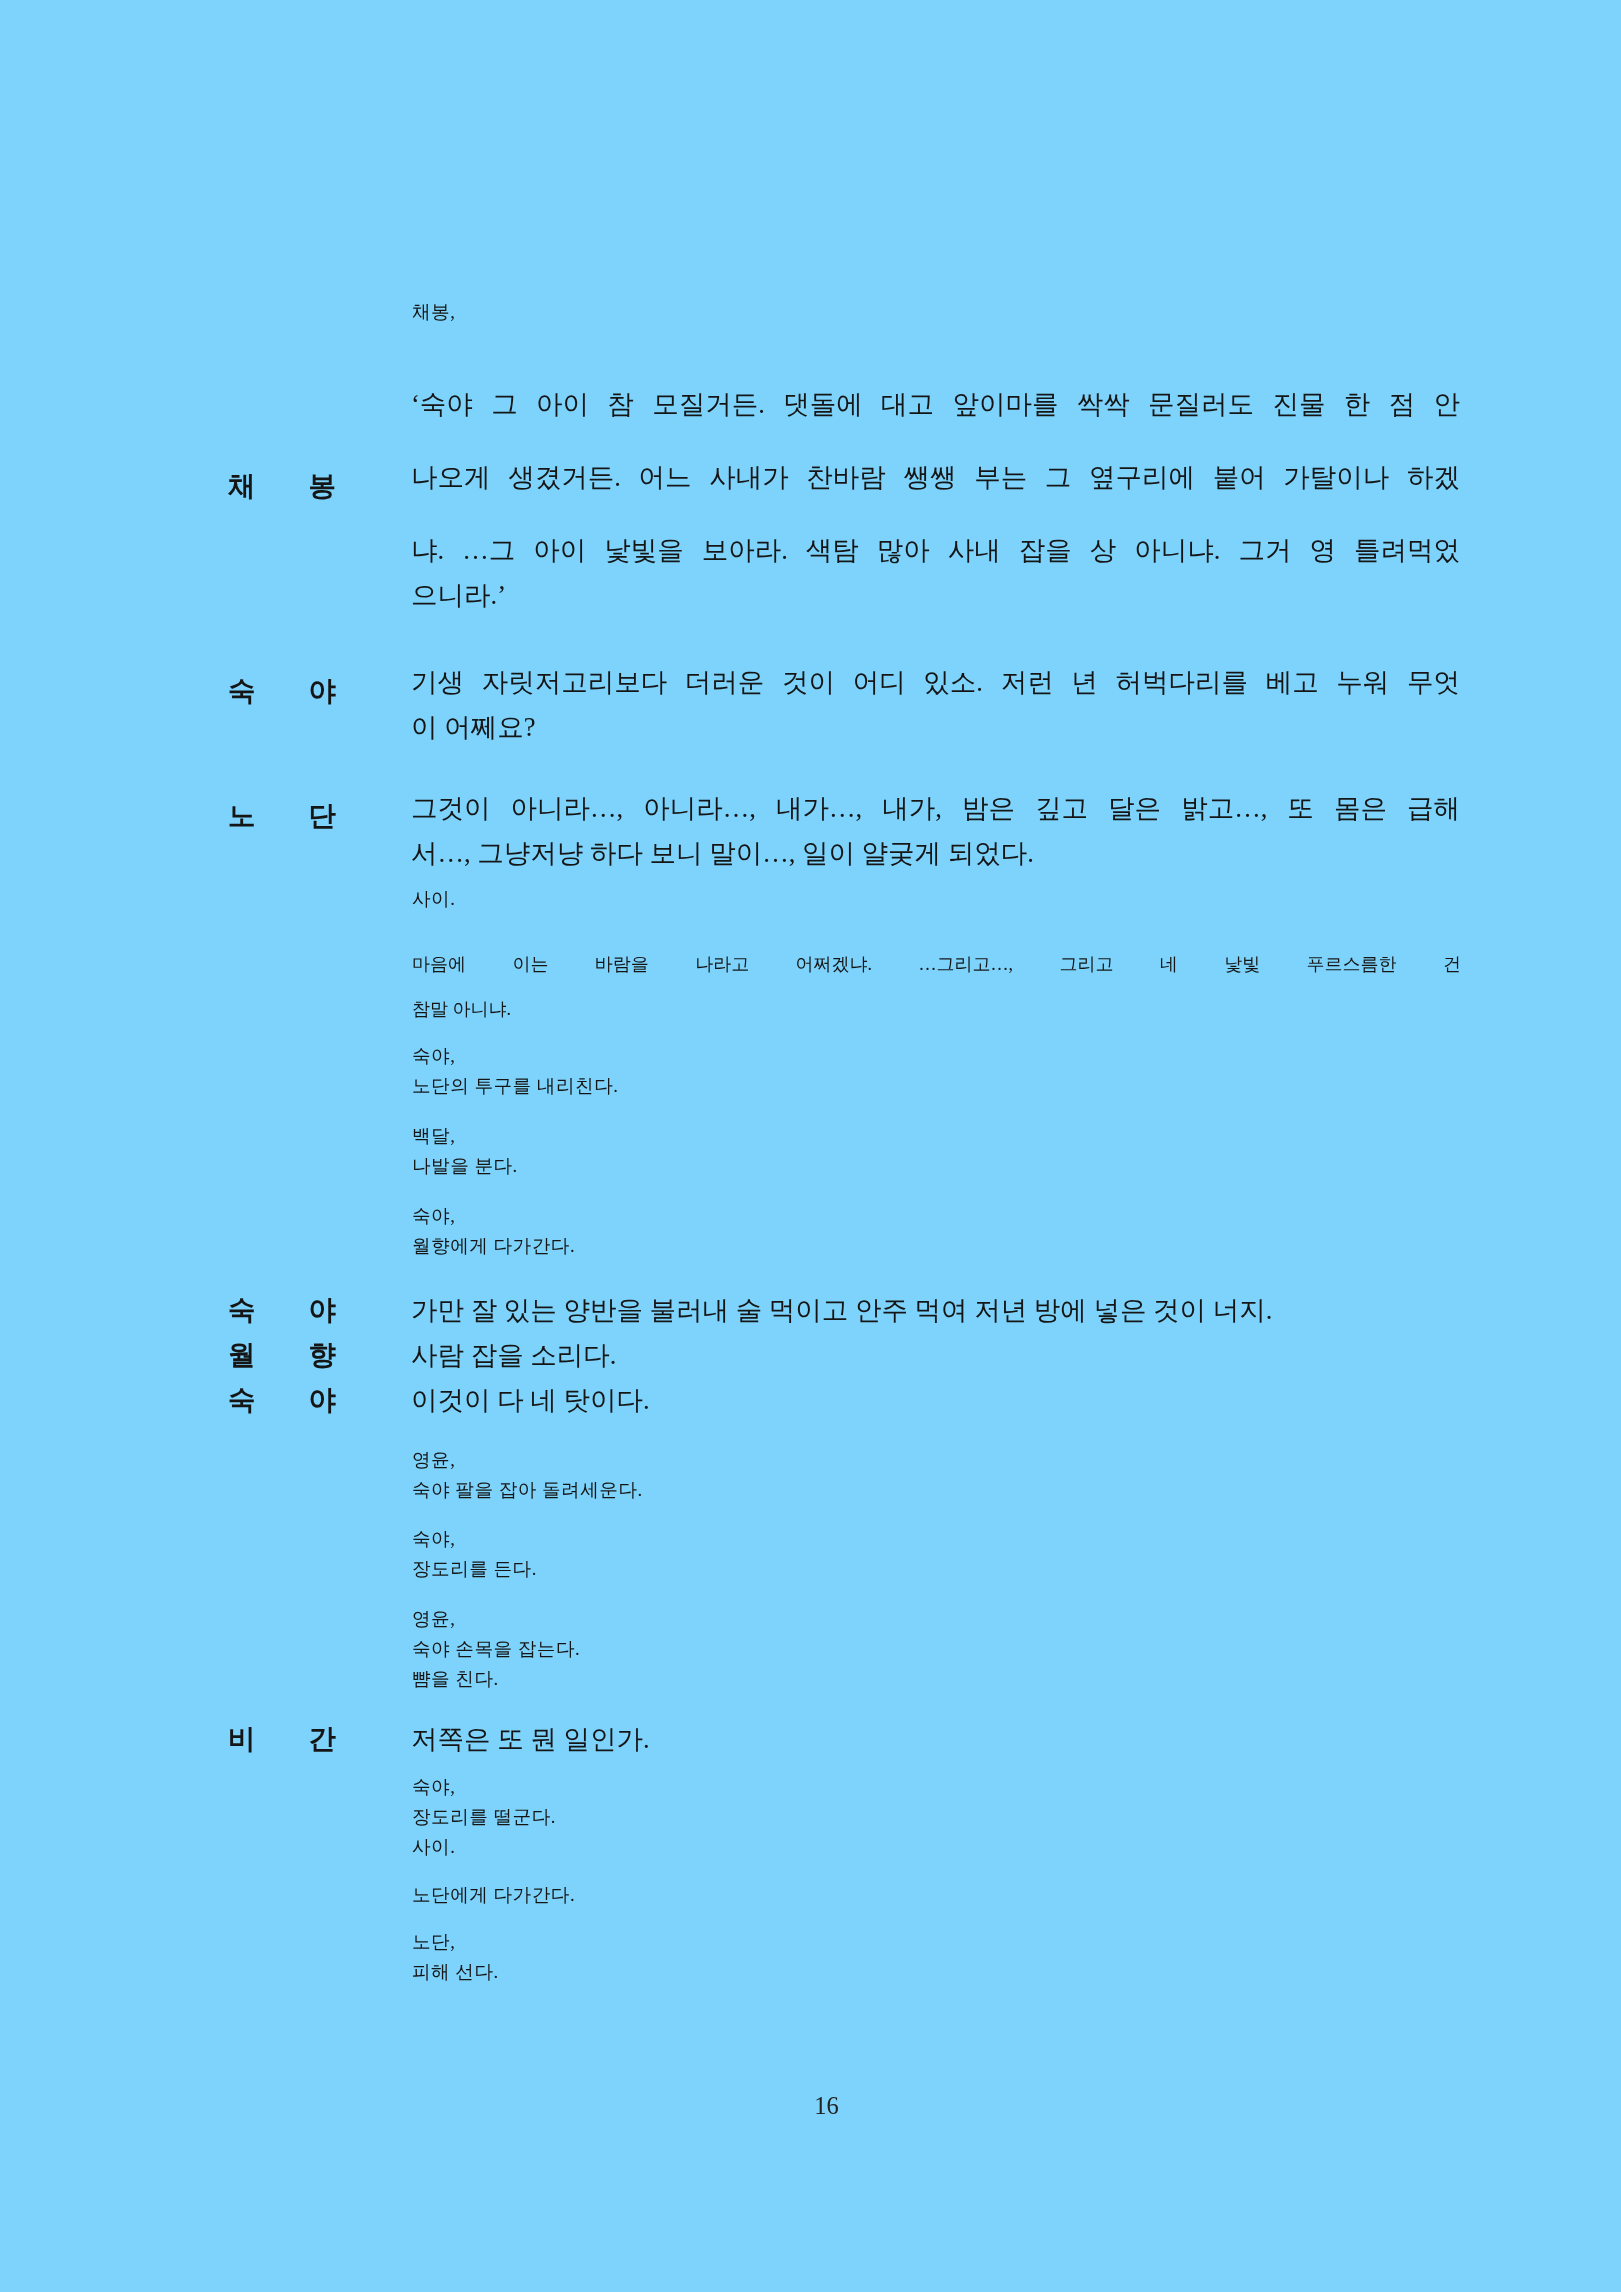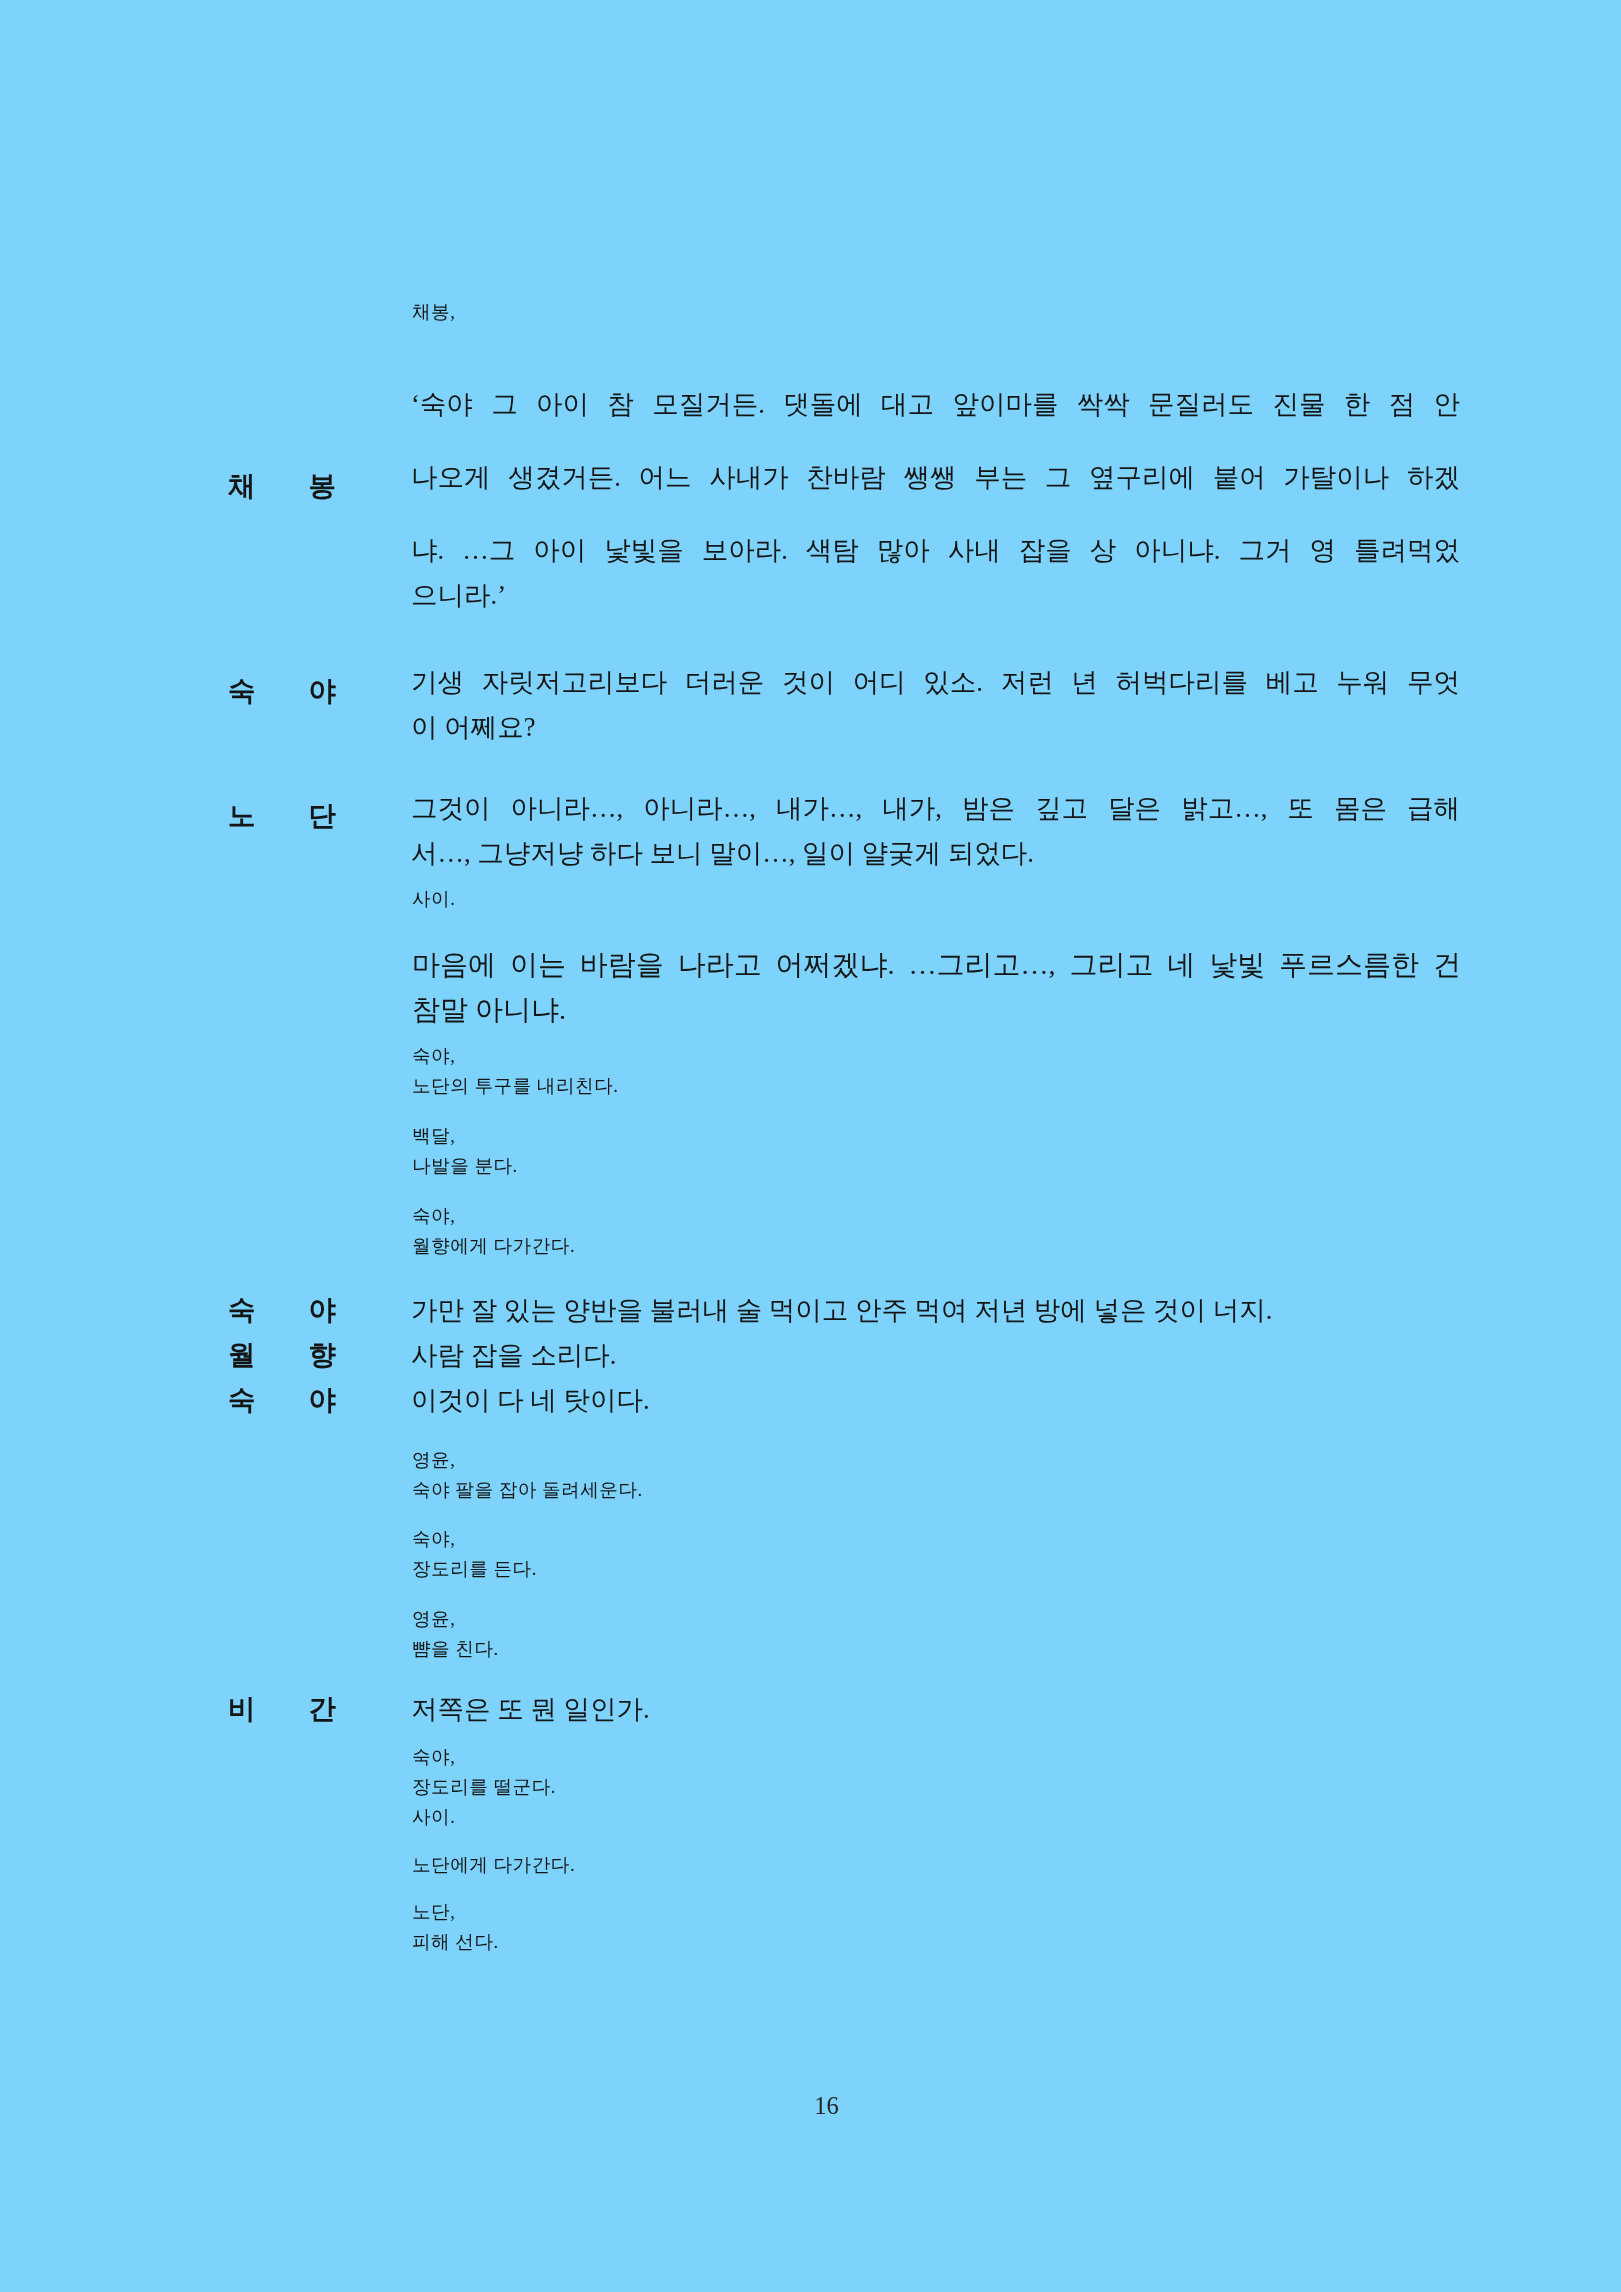"마음에 이는 바람을 나라고 어쩌겠냐." .cont { font-size: 28px -> 18px }
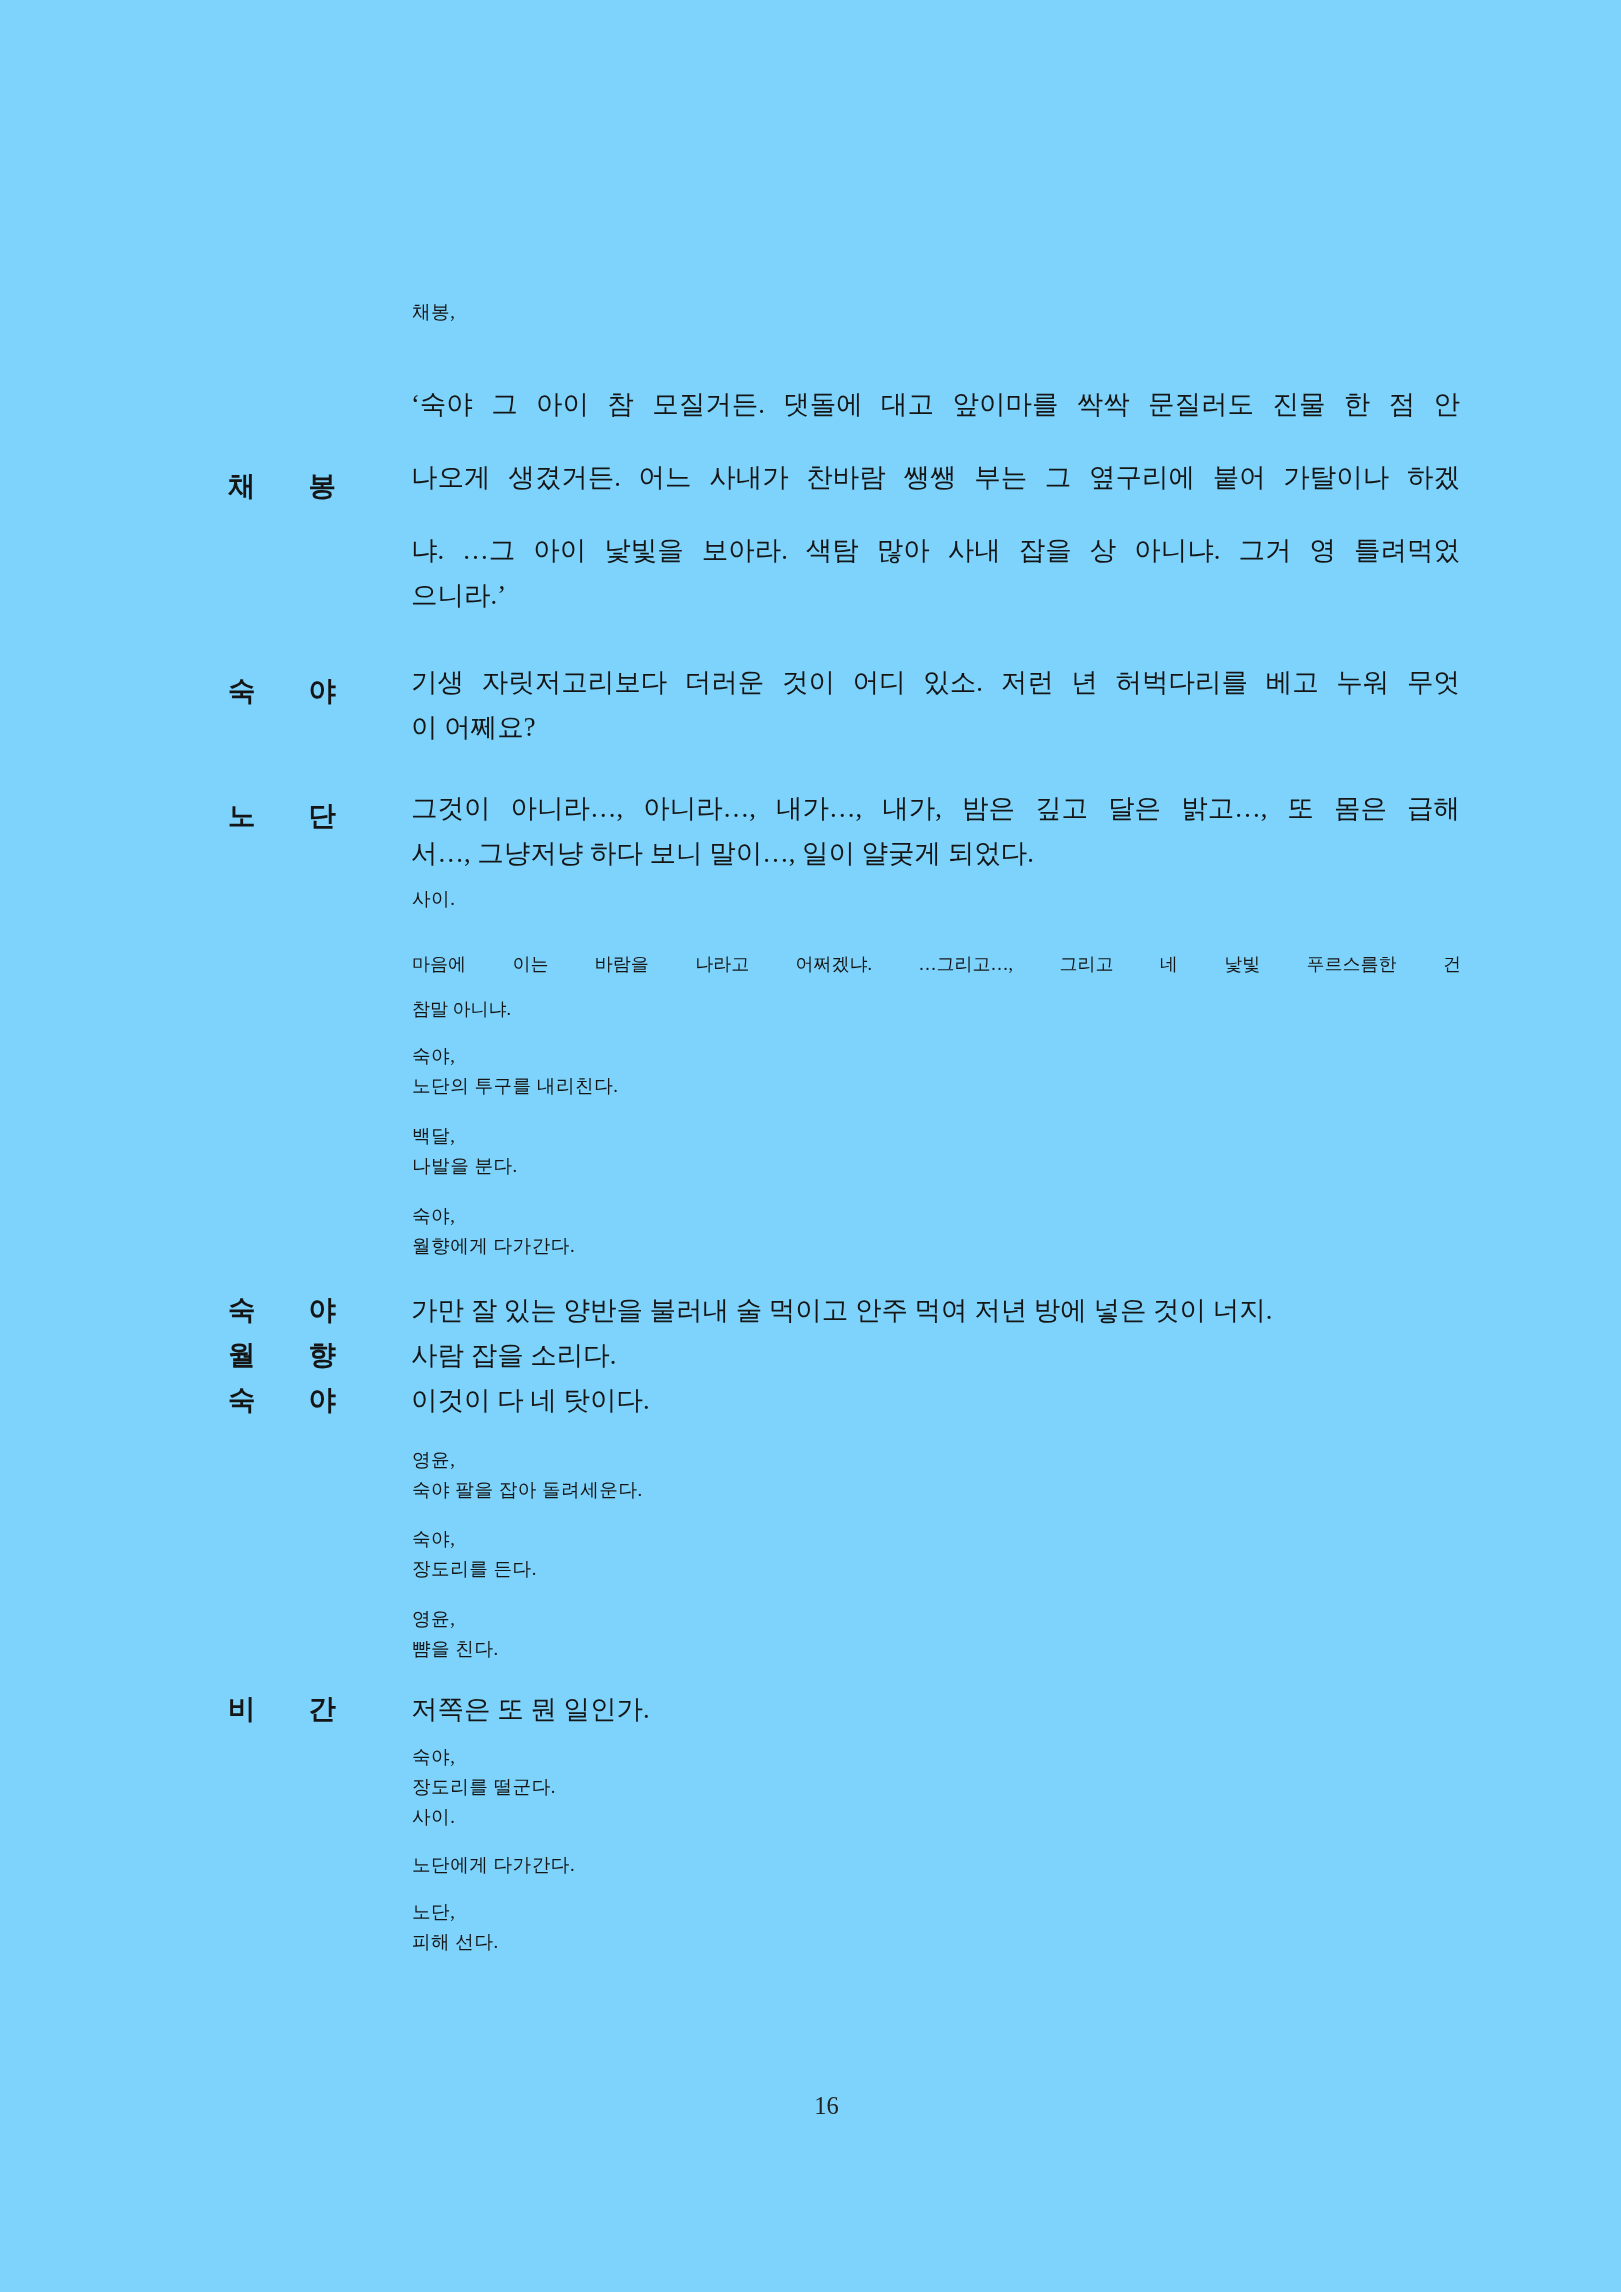"숙야 손목을 잡는다." div { html: none -> <div>숙야 손목을 잡는다.</div> }
